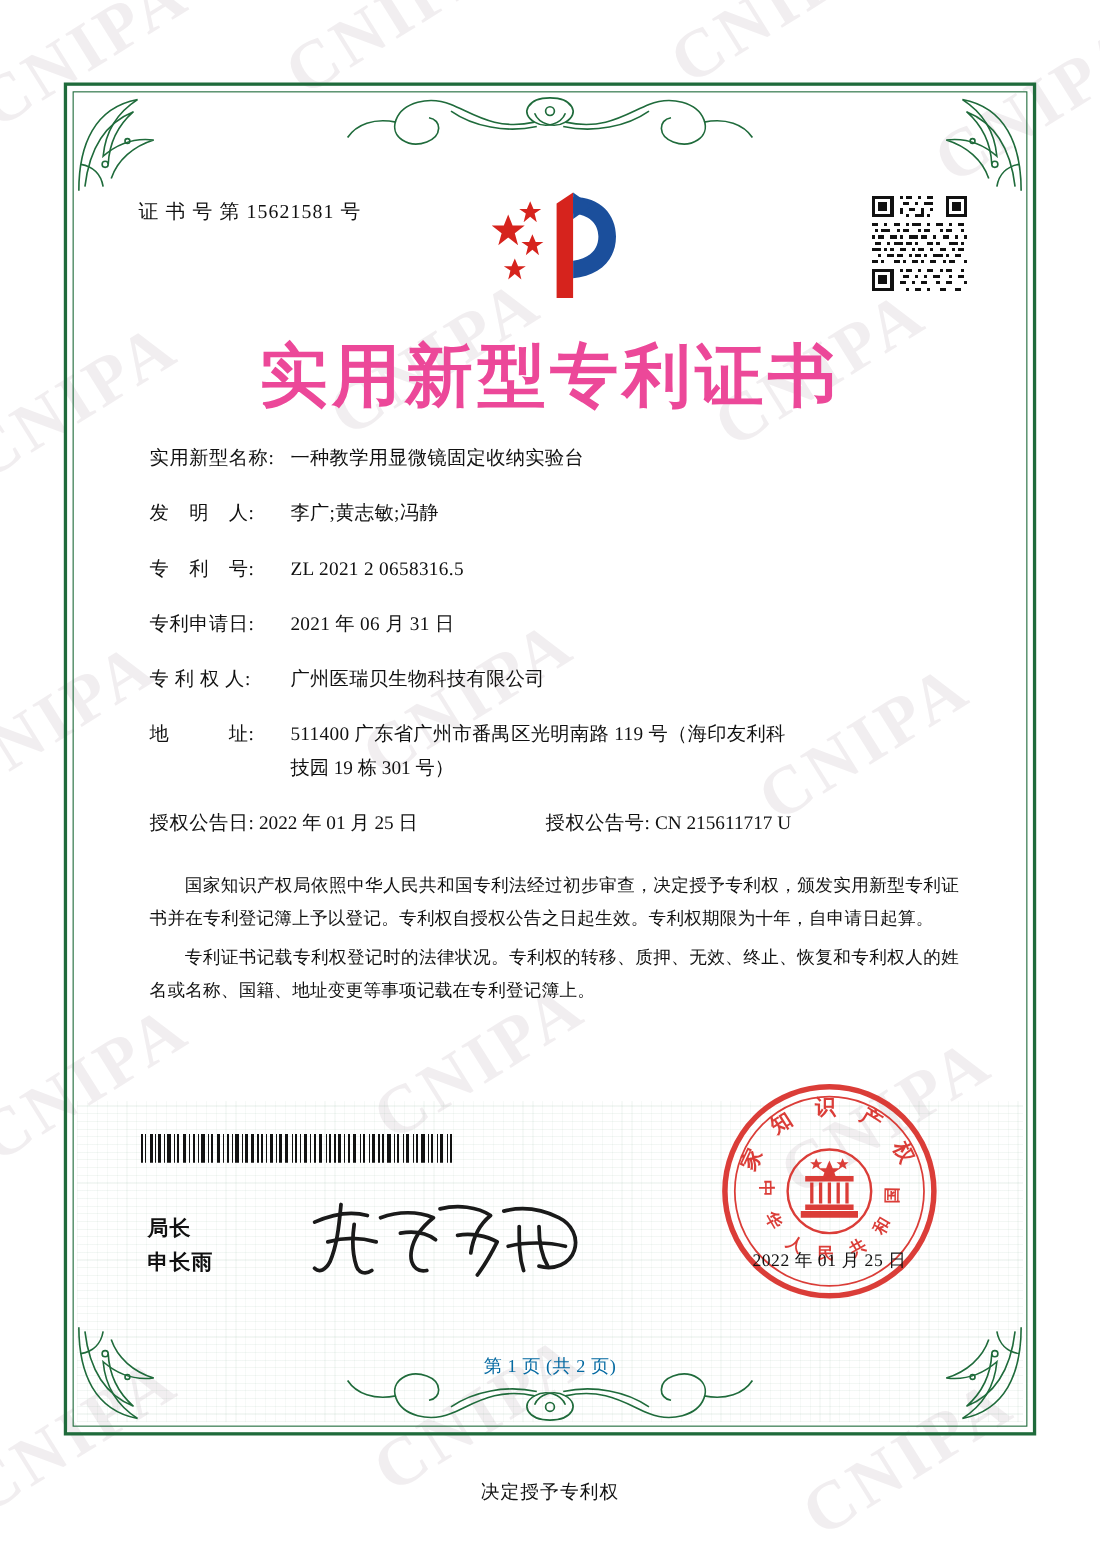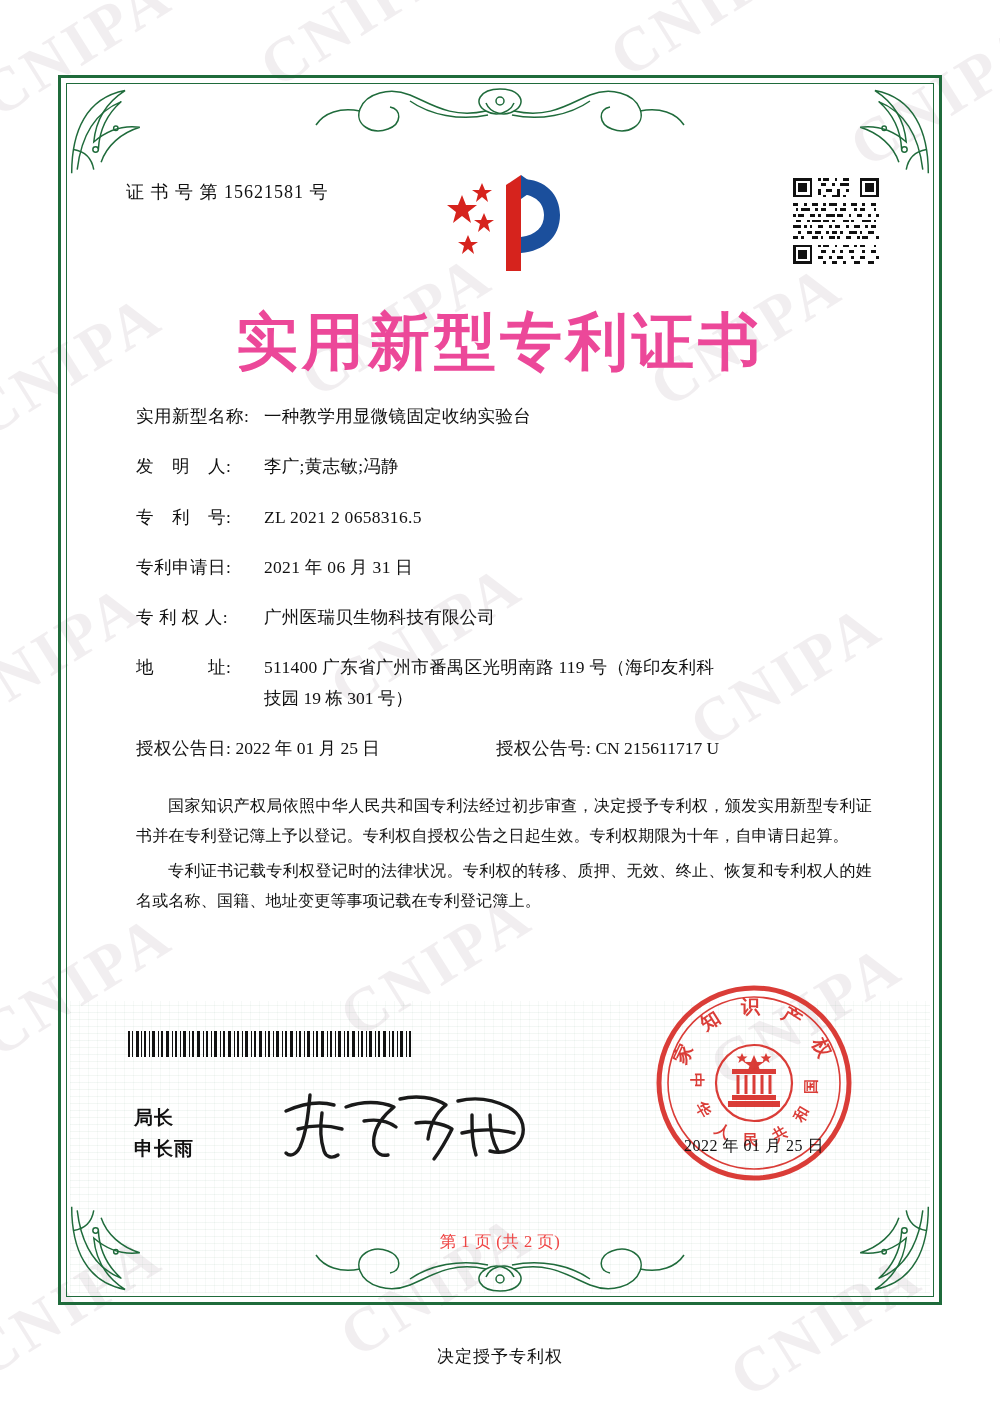"第 1 页 (共 2" .page-no { color: #ef4444 -> #0369a1 }
